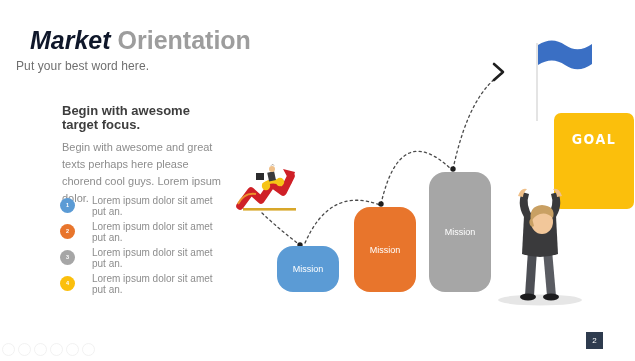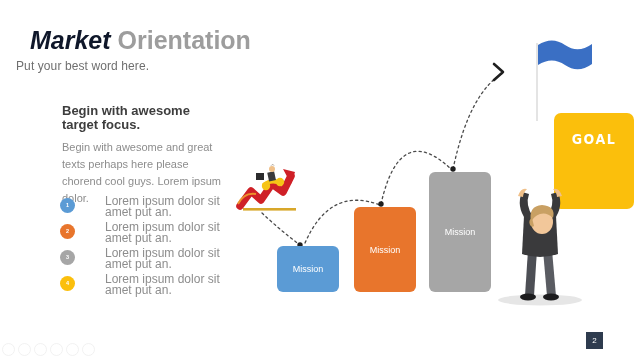"Lorem ipsum dolor sit amet" .bullet .btxt { font-size: 12px -> 10px; left: 39px -> 26px }
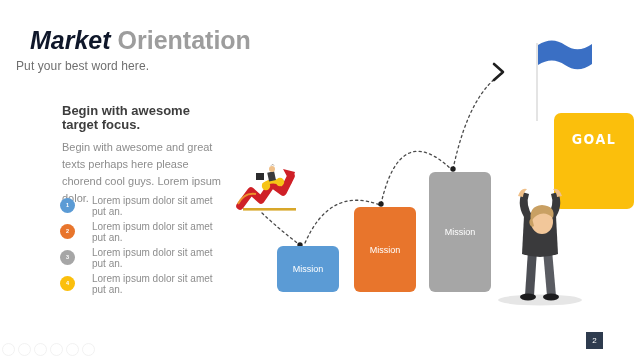"Mission" .bar { border-radius: 6px -> 16px }
